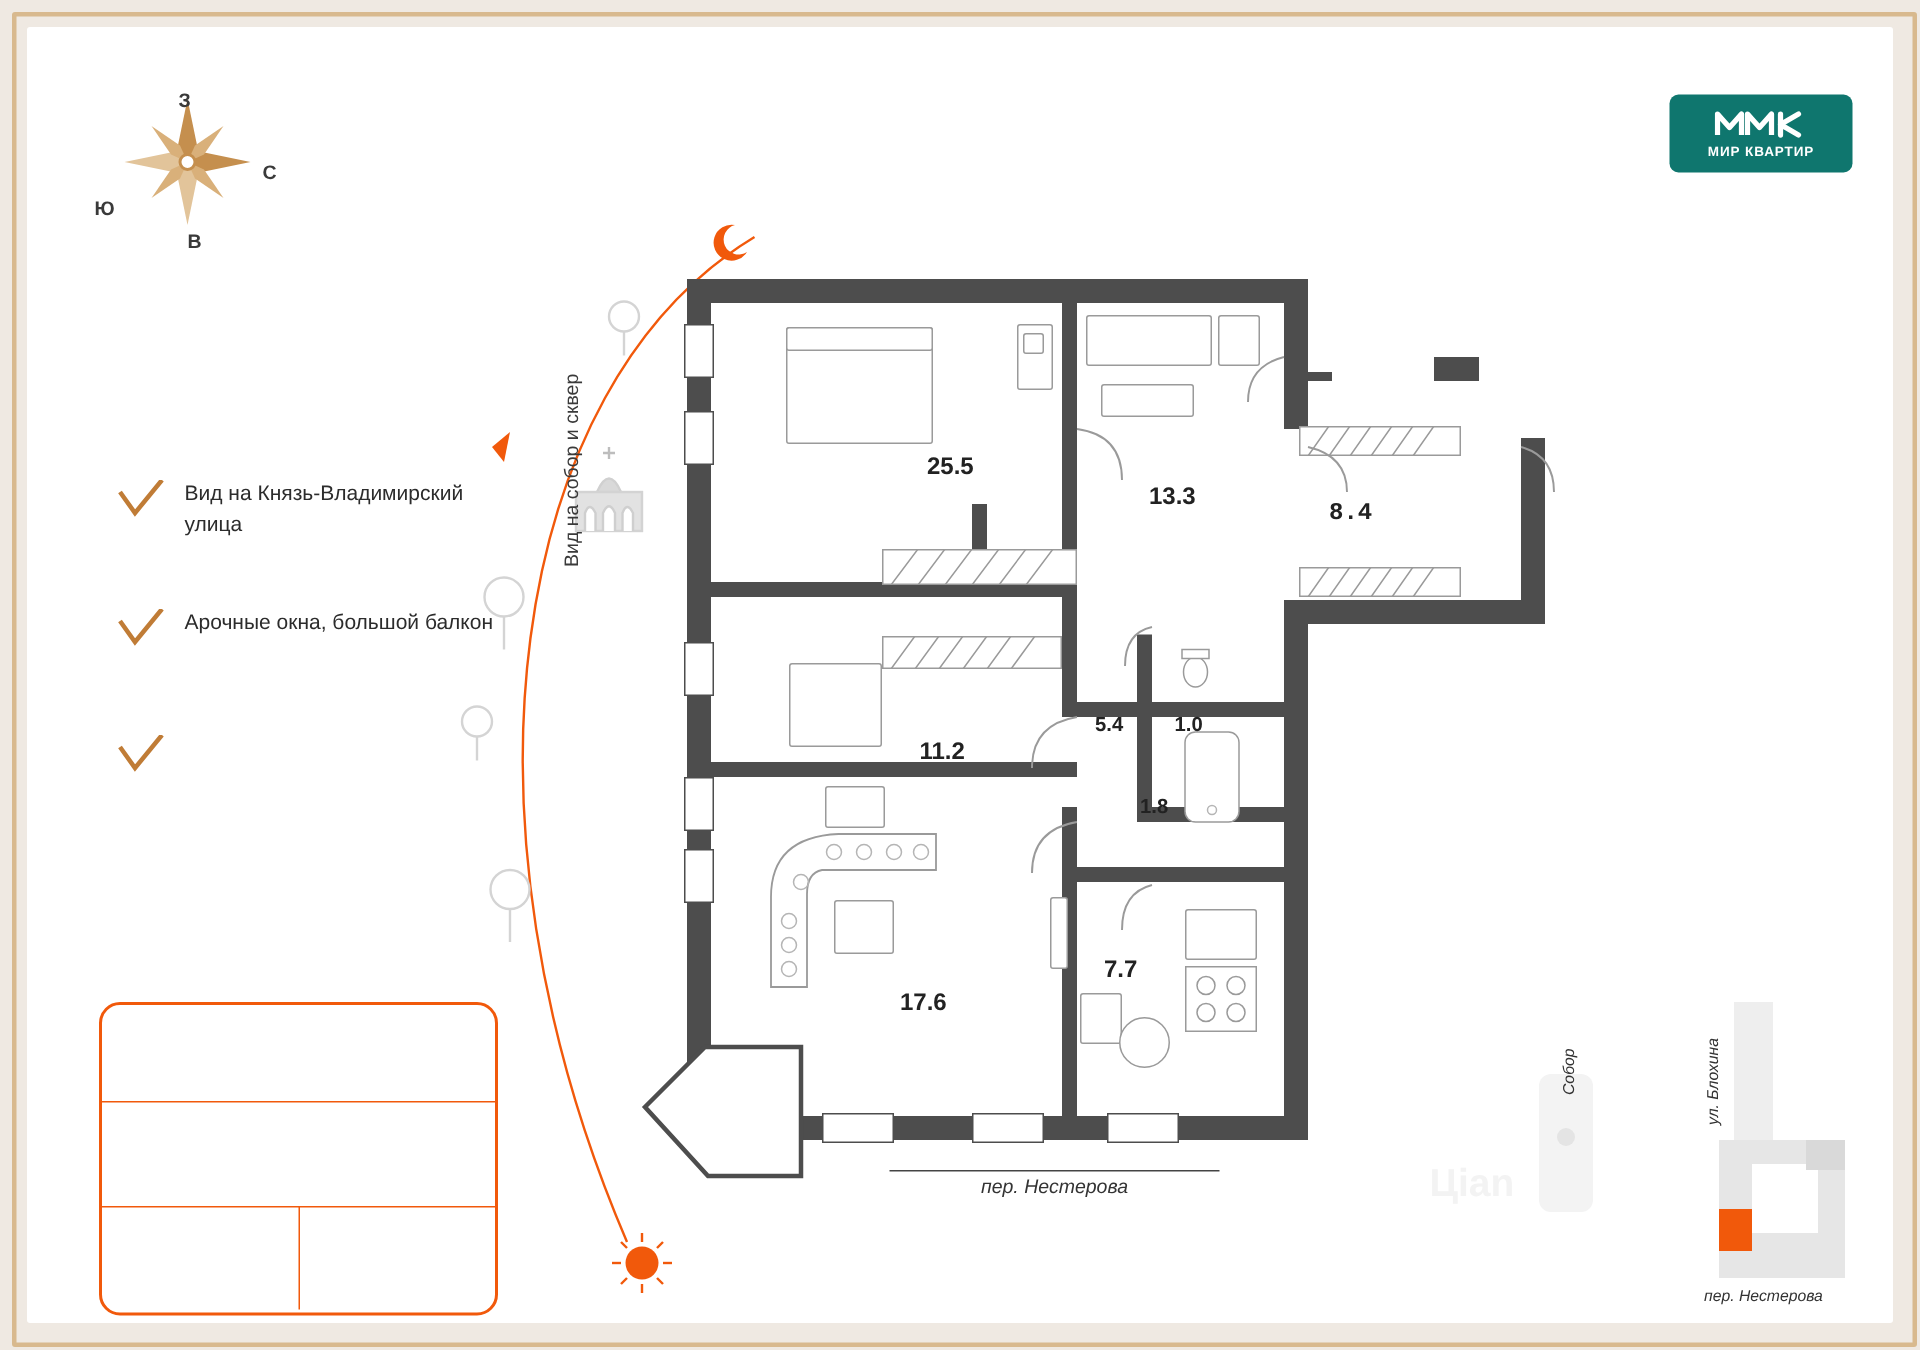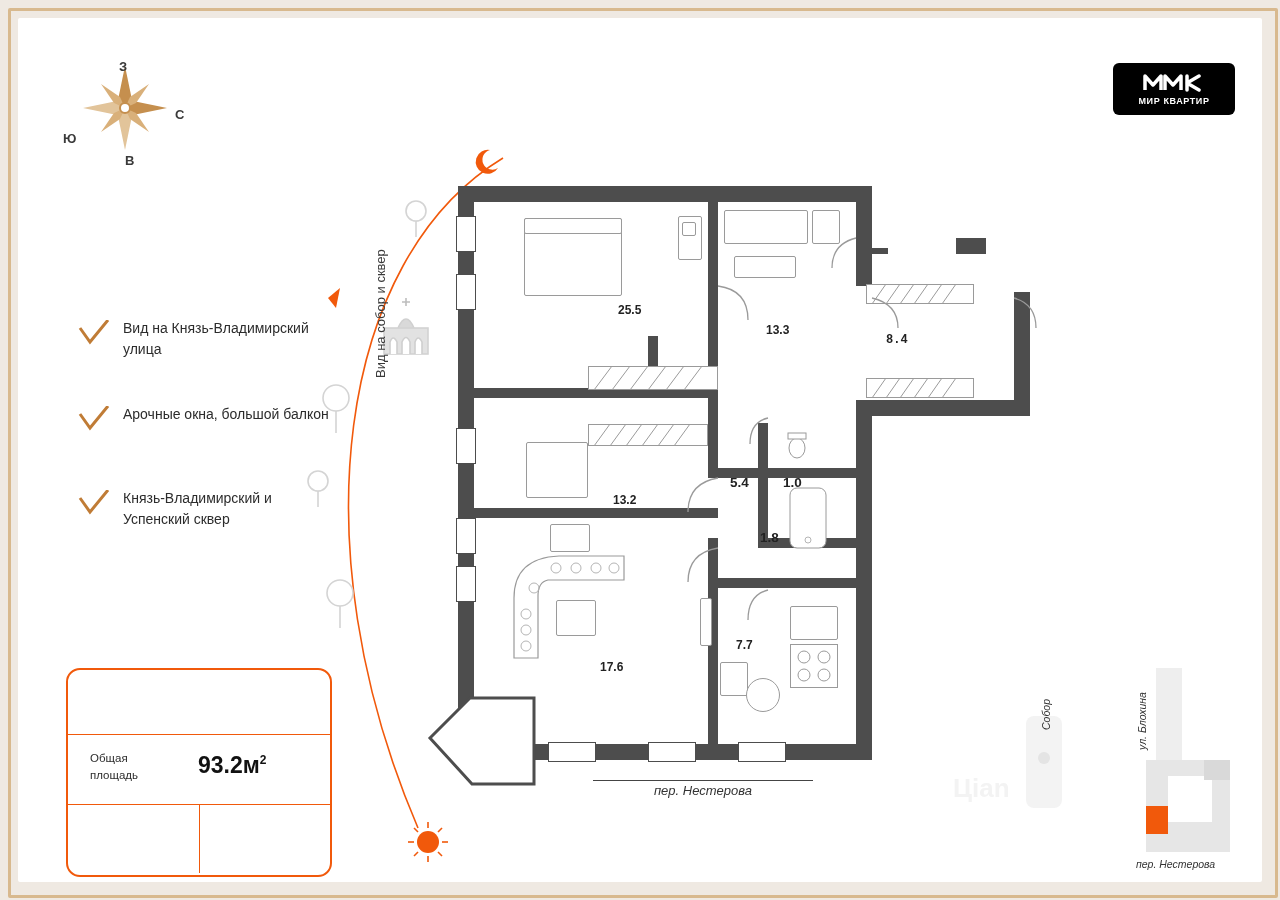"МИР КВАРТИР" .logo { background: #000000 -> #0f766e }
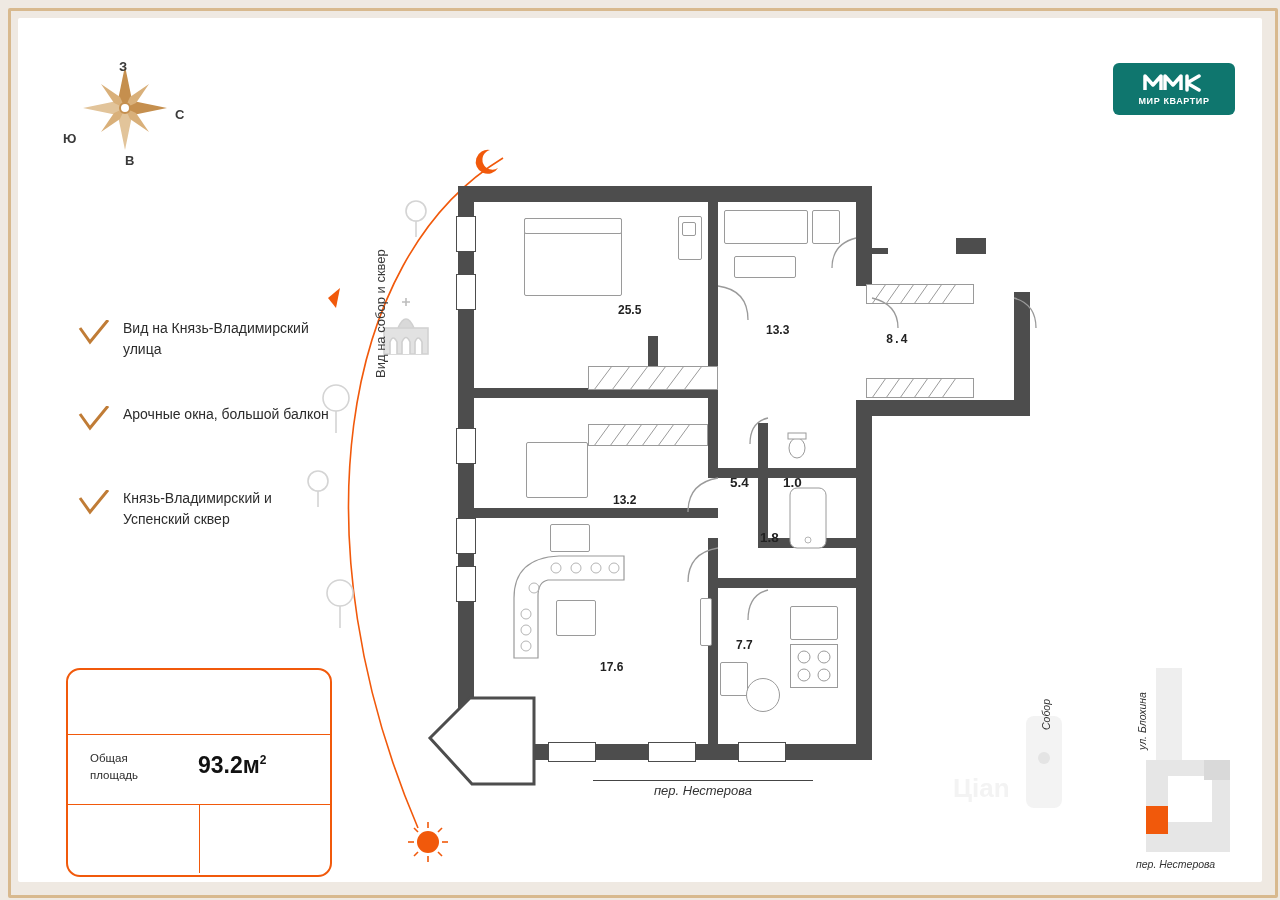"25.5" .area-num { font-size: 12px -> 16px }
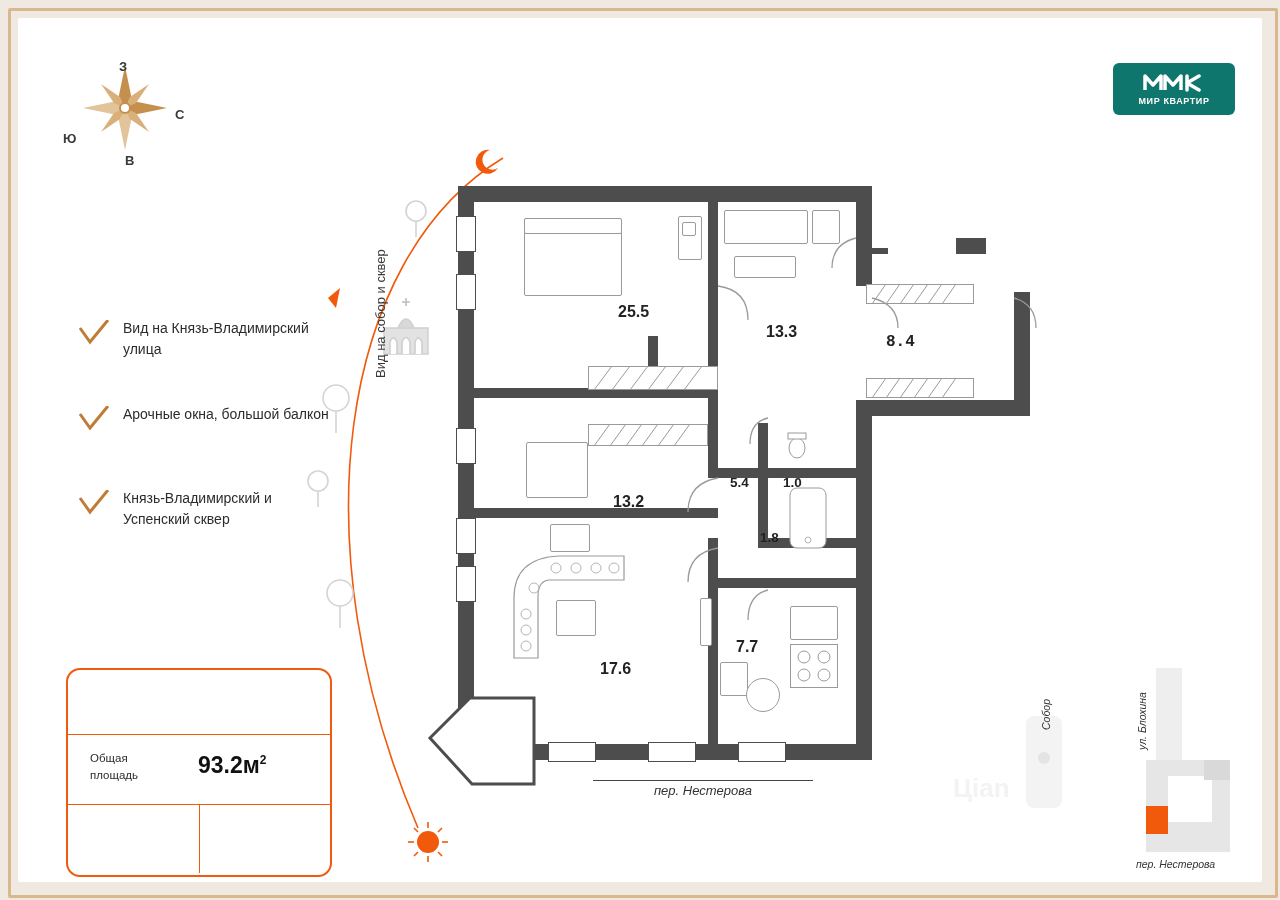"Князь-Владимирский и Успенский сквер" span.txt { html: <span>Князь-Владимирский и Успенский сквер</span> -> none }
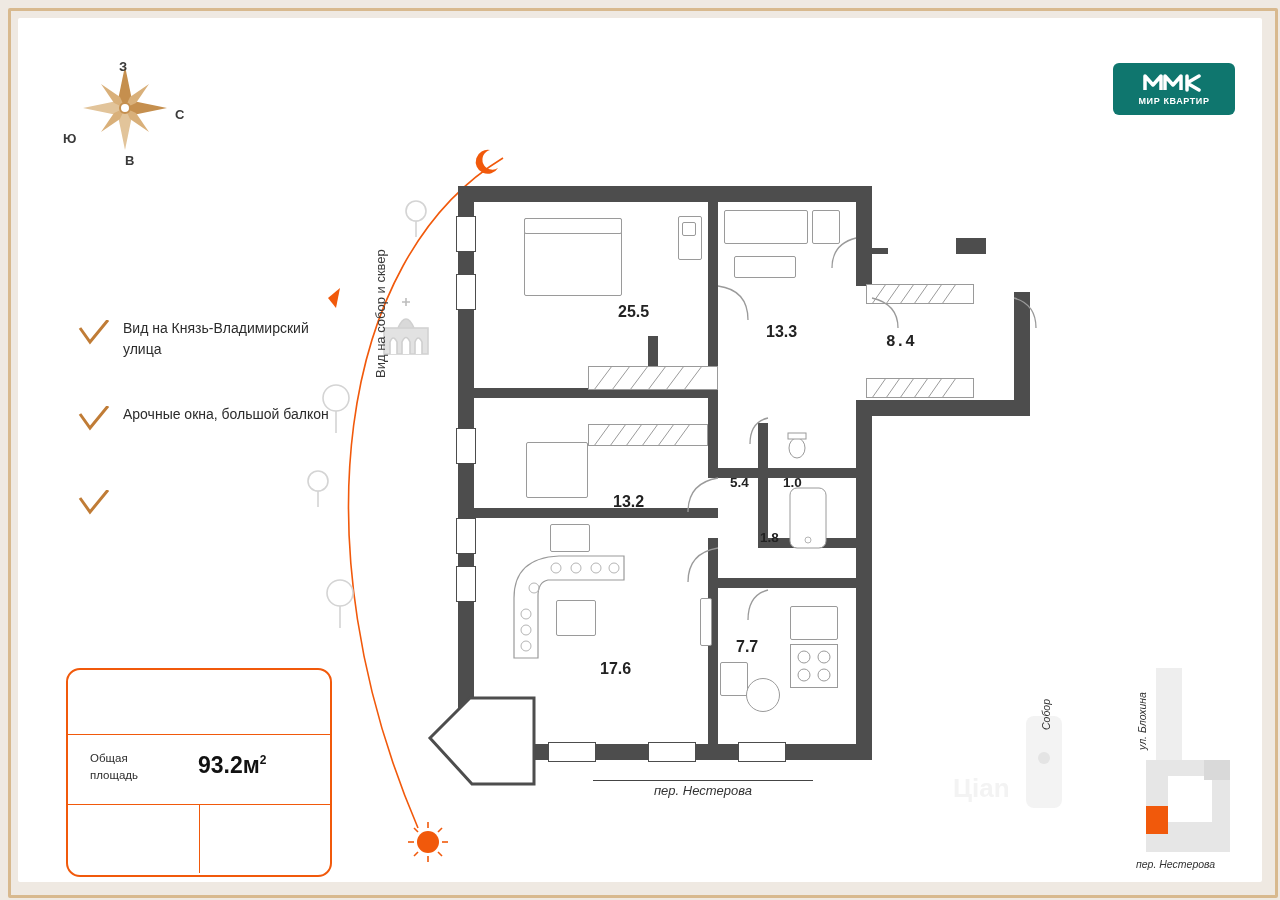"13.2" span.area-num { text: 13.2 -> 11.2 }
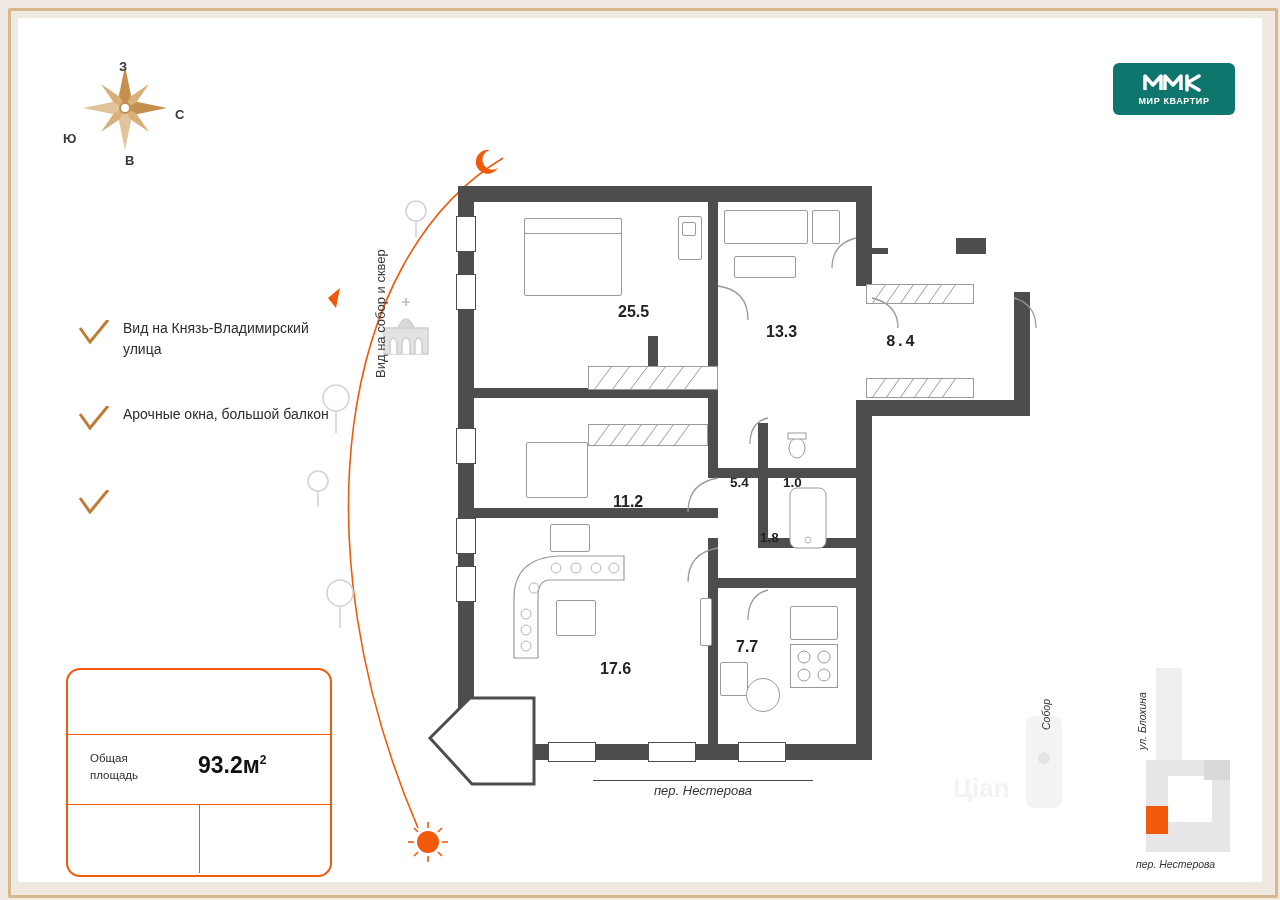"Общая" div.area-row { html: <div> <div> <div>Общая</div> <div>площадь</div> </div> <div> <span>93.2м</span><sup>2</sup> </div> </div> -> none }
